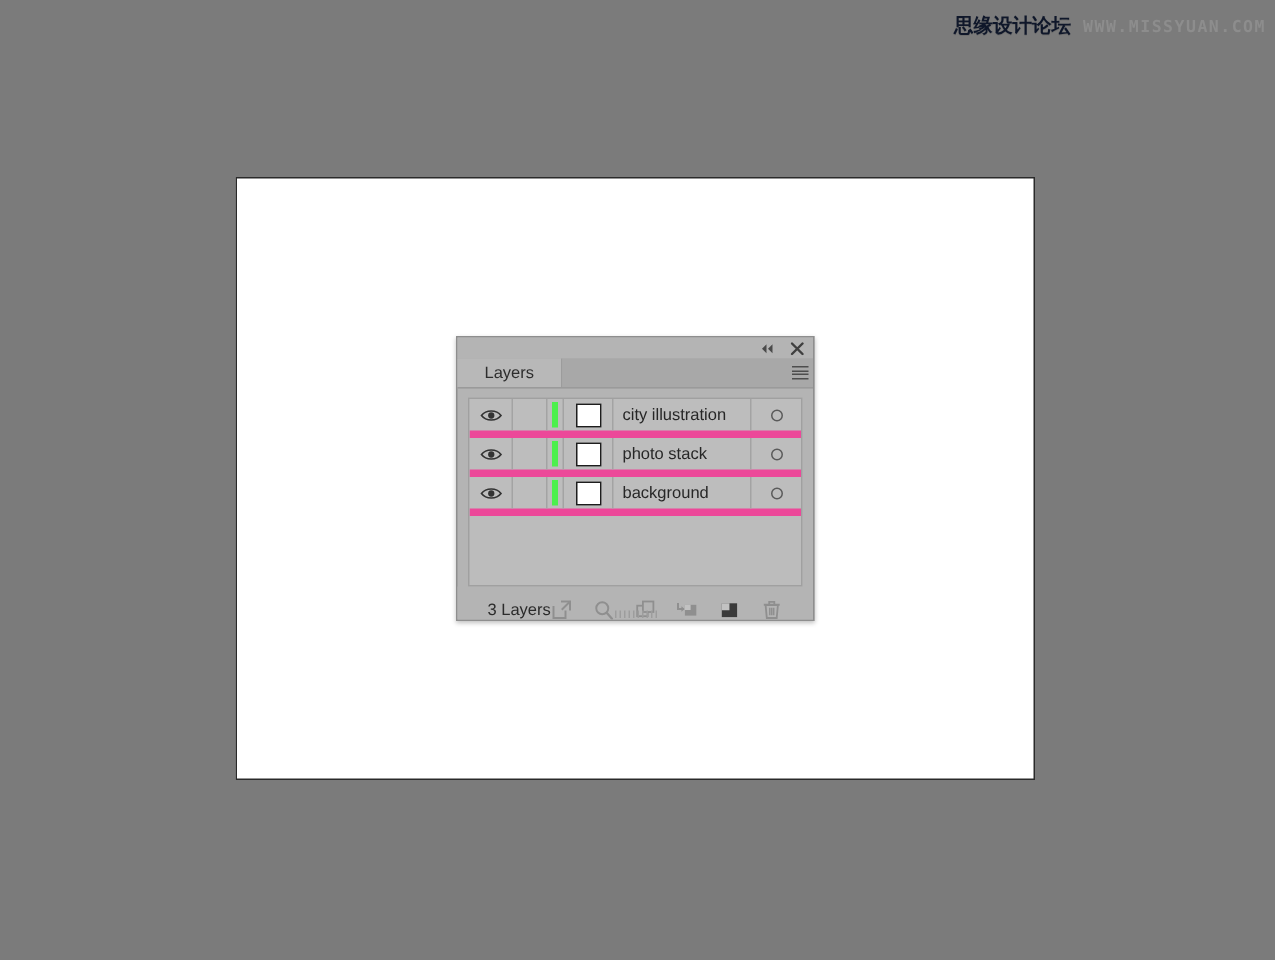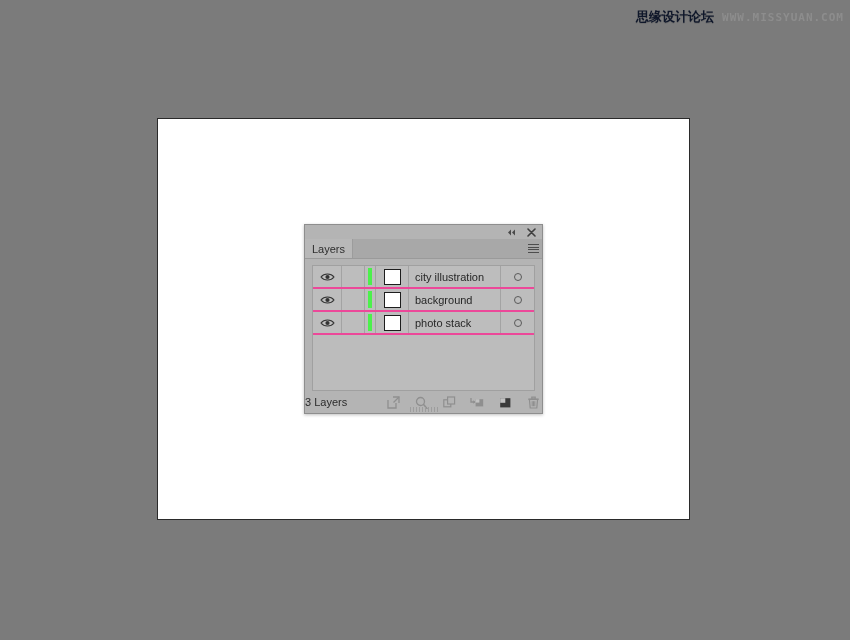"Layers" .panel-tab { padding: 0 7px -> 0 18px }
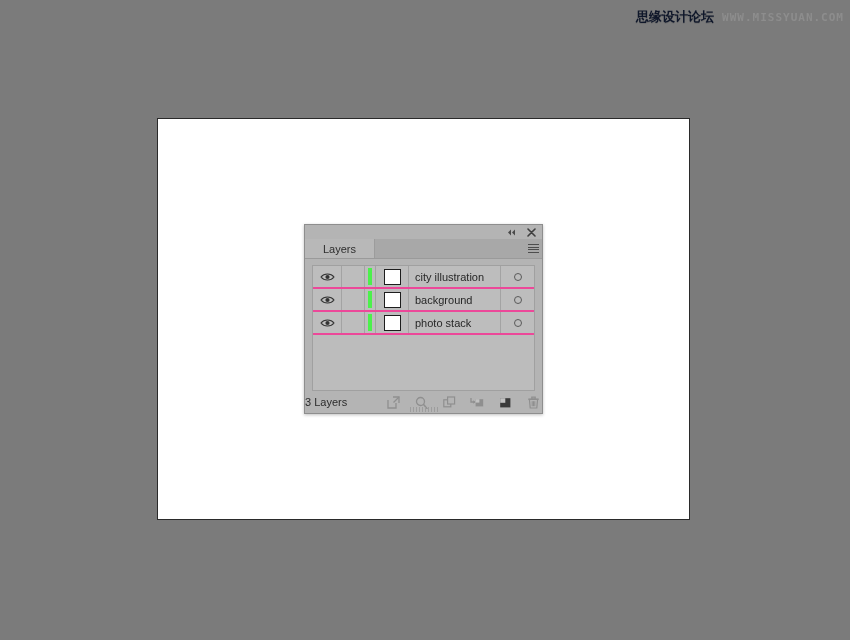"city illustration" .layer-row { border-bottom: 2px solid #ec4899 -> 5px solid #ec4899 }
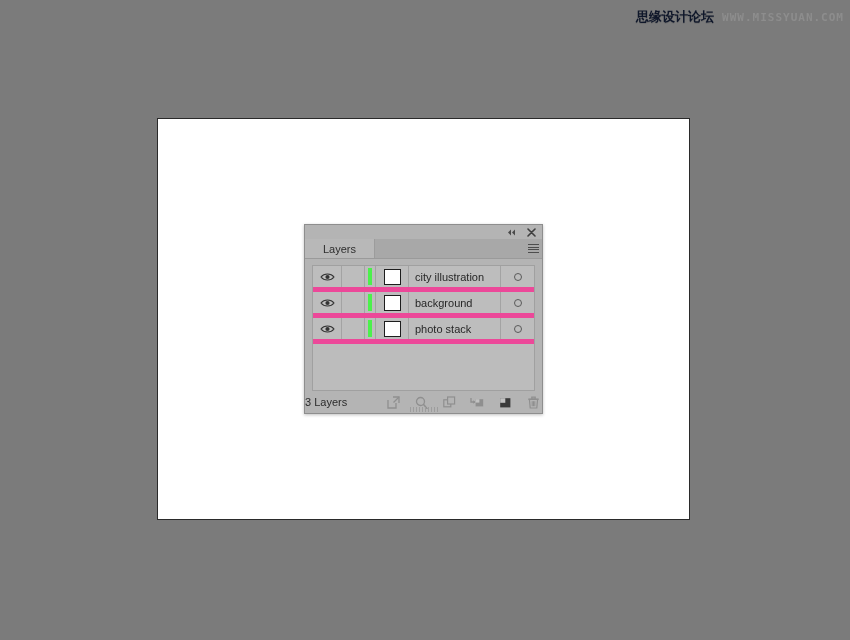"background" div.layer-row { order: before "photo stack" -> after "photo stack" }
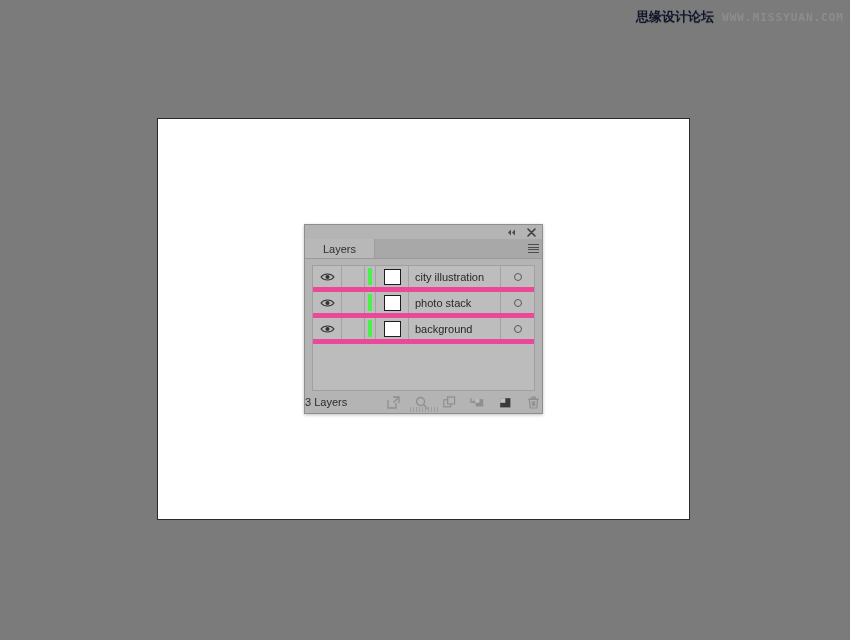"3 Layers" .panel-footer { align-items: center -> flex-end; padding: 0 0 -> 0 20px }
